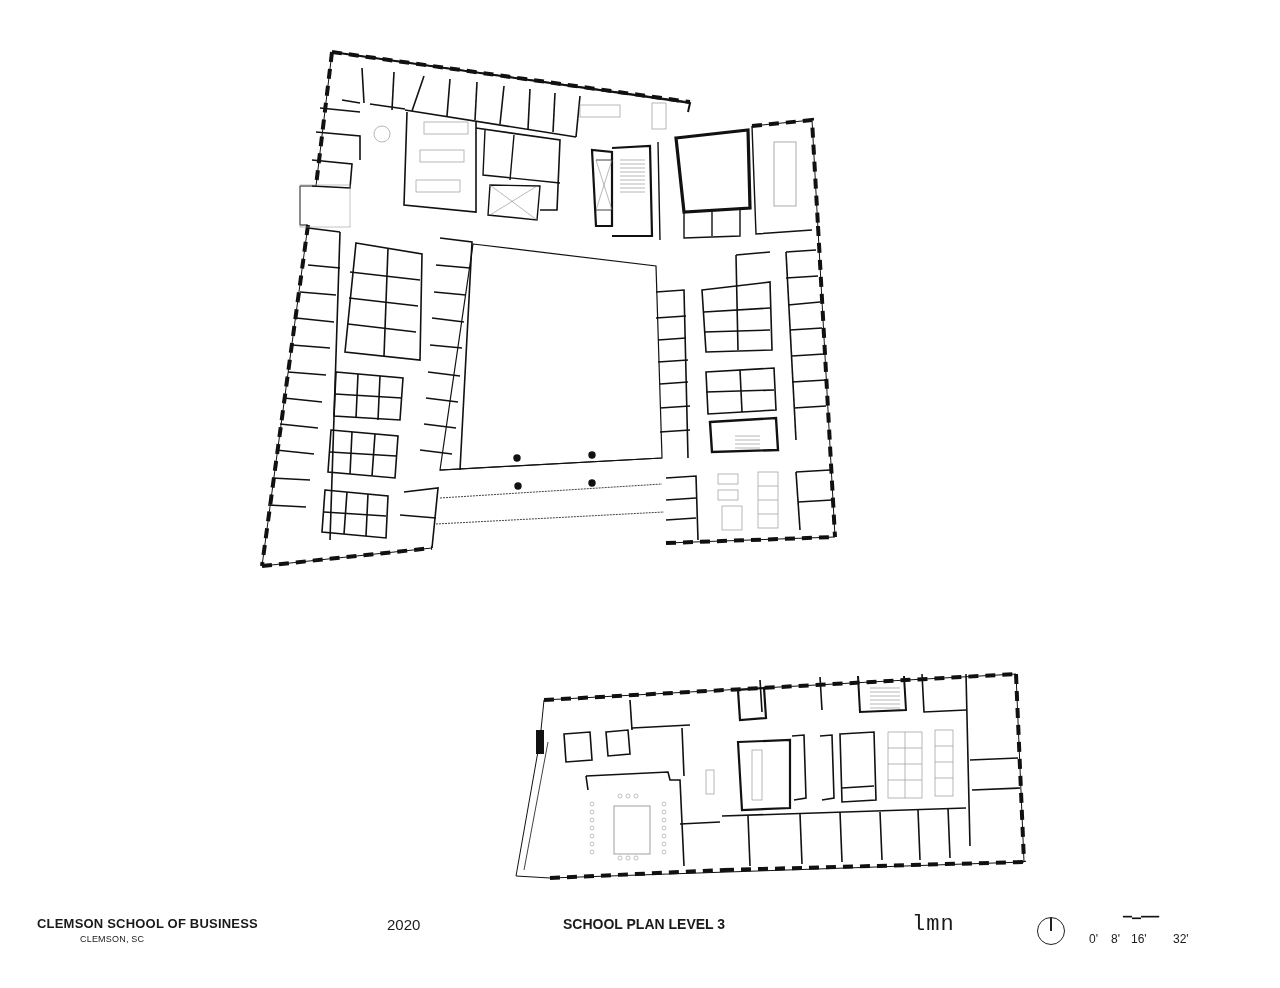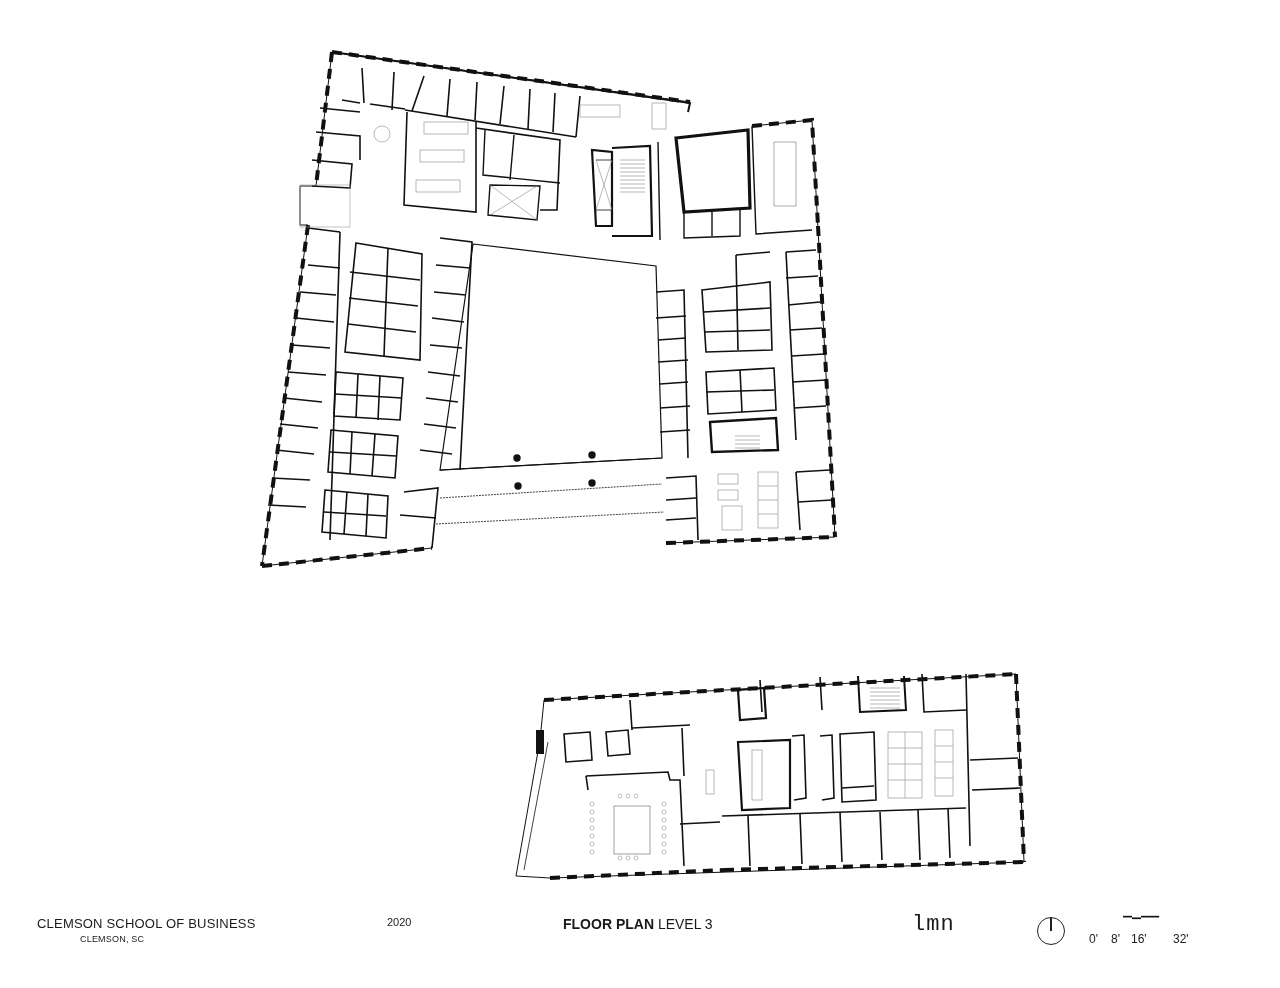"CLEMSON SCHOOL OF BUSINESS" .proj-name { font-weight: normal -> bold }
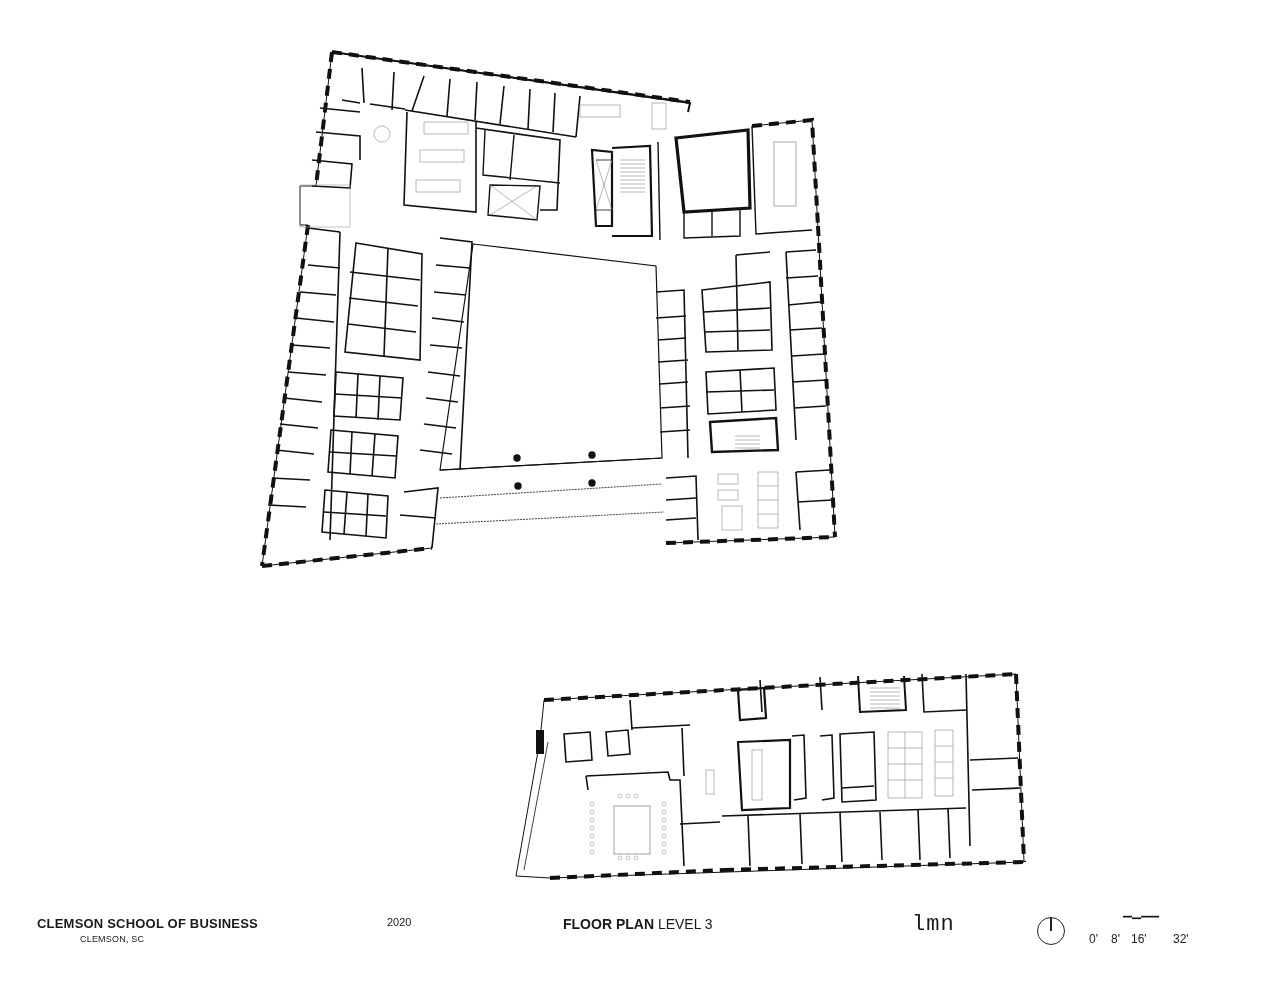"2020" .year { font-size: 11px -> 15px }
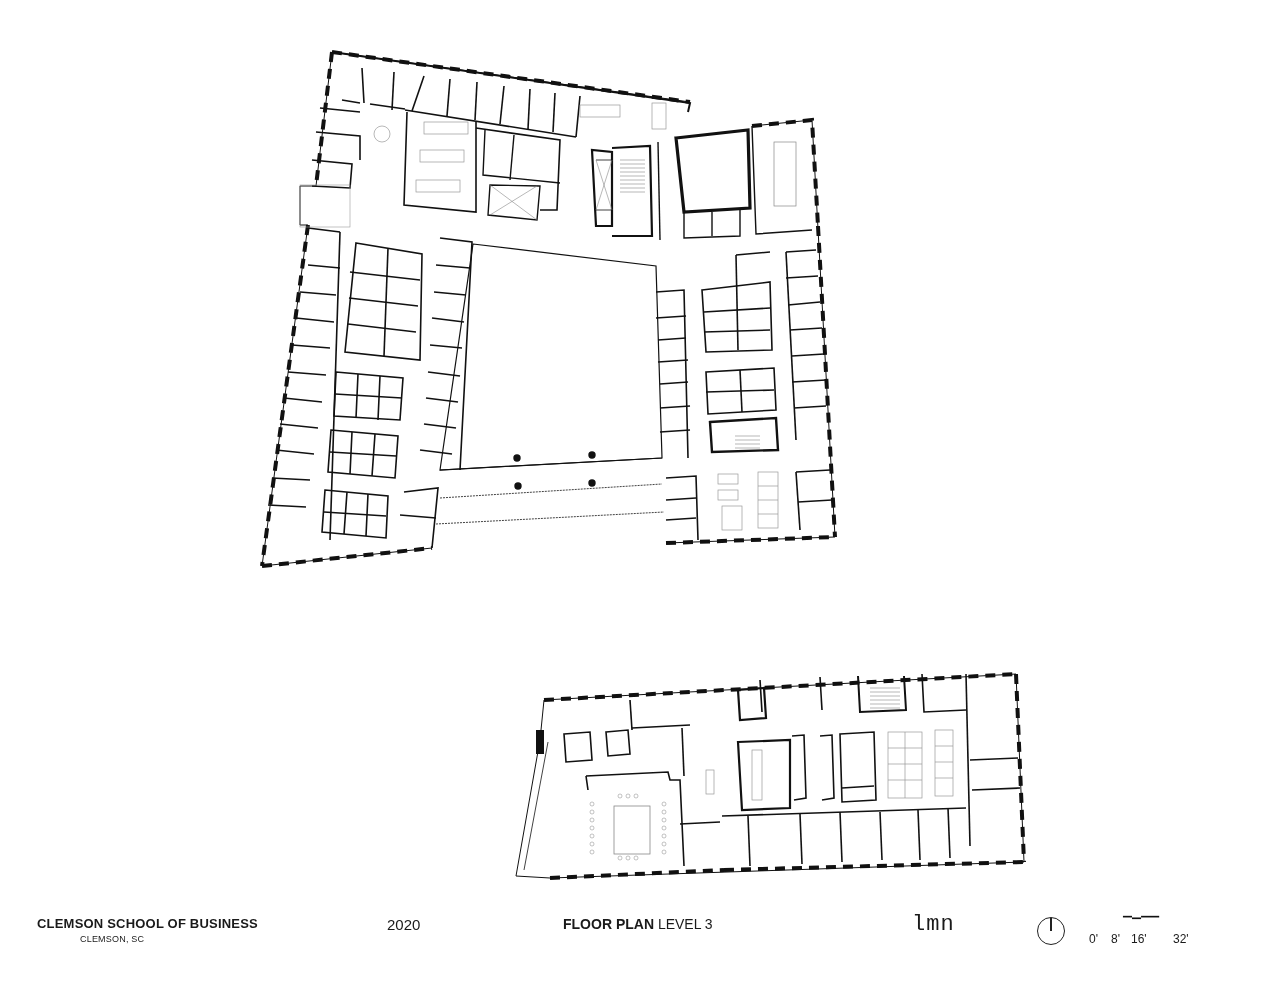"FLOOR PLAN" b { text: FLOOR -> SCHOOL }
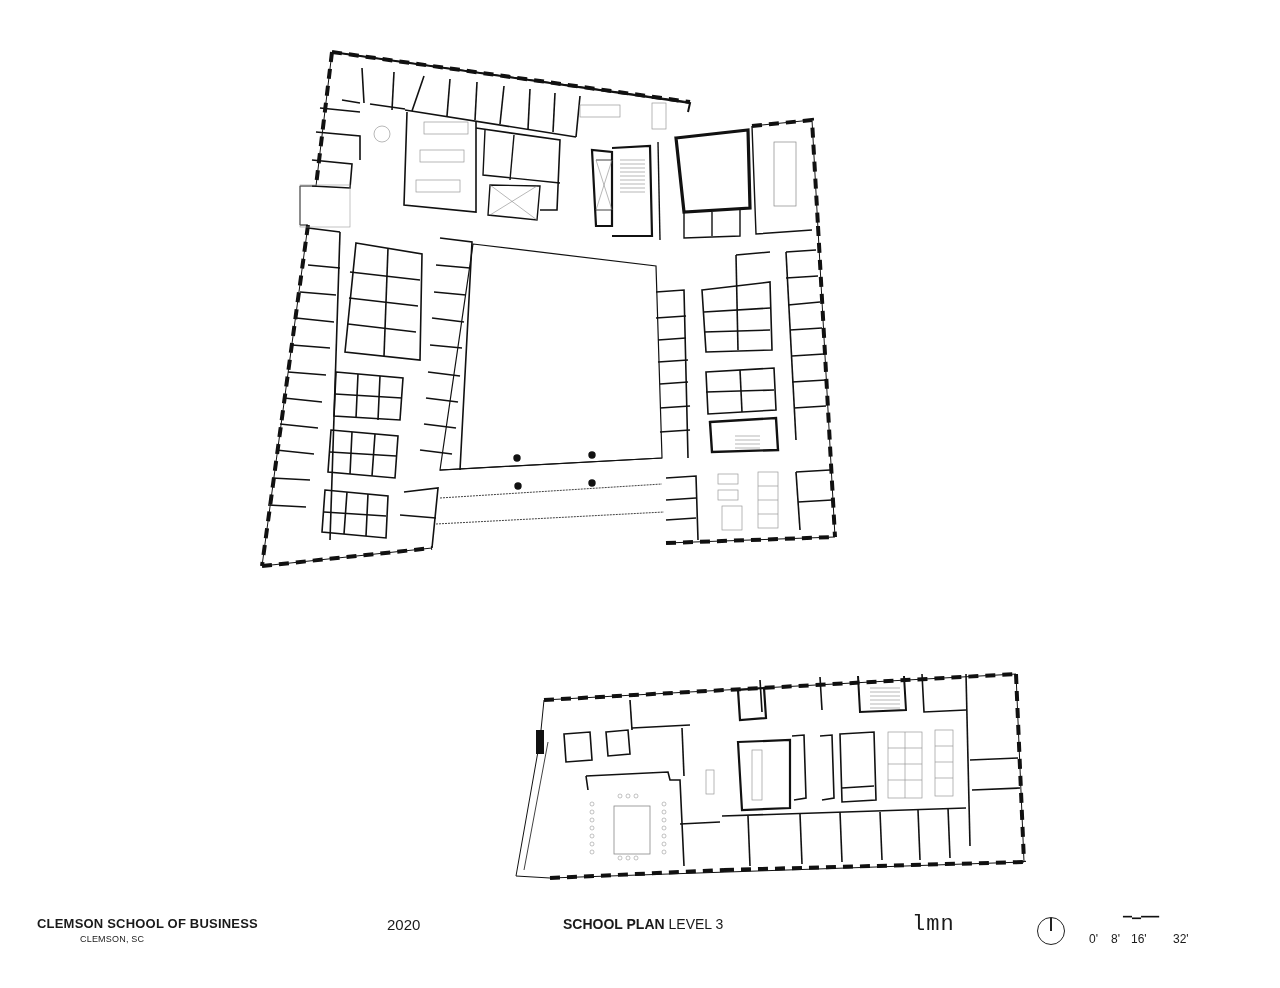"LEVEL 3" .plan-title span.lvl { font-weight: normal -> bold }
